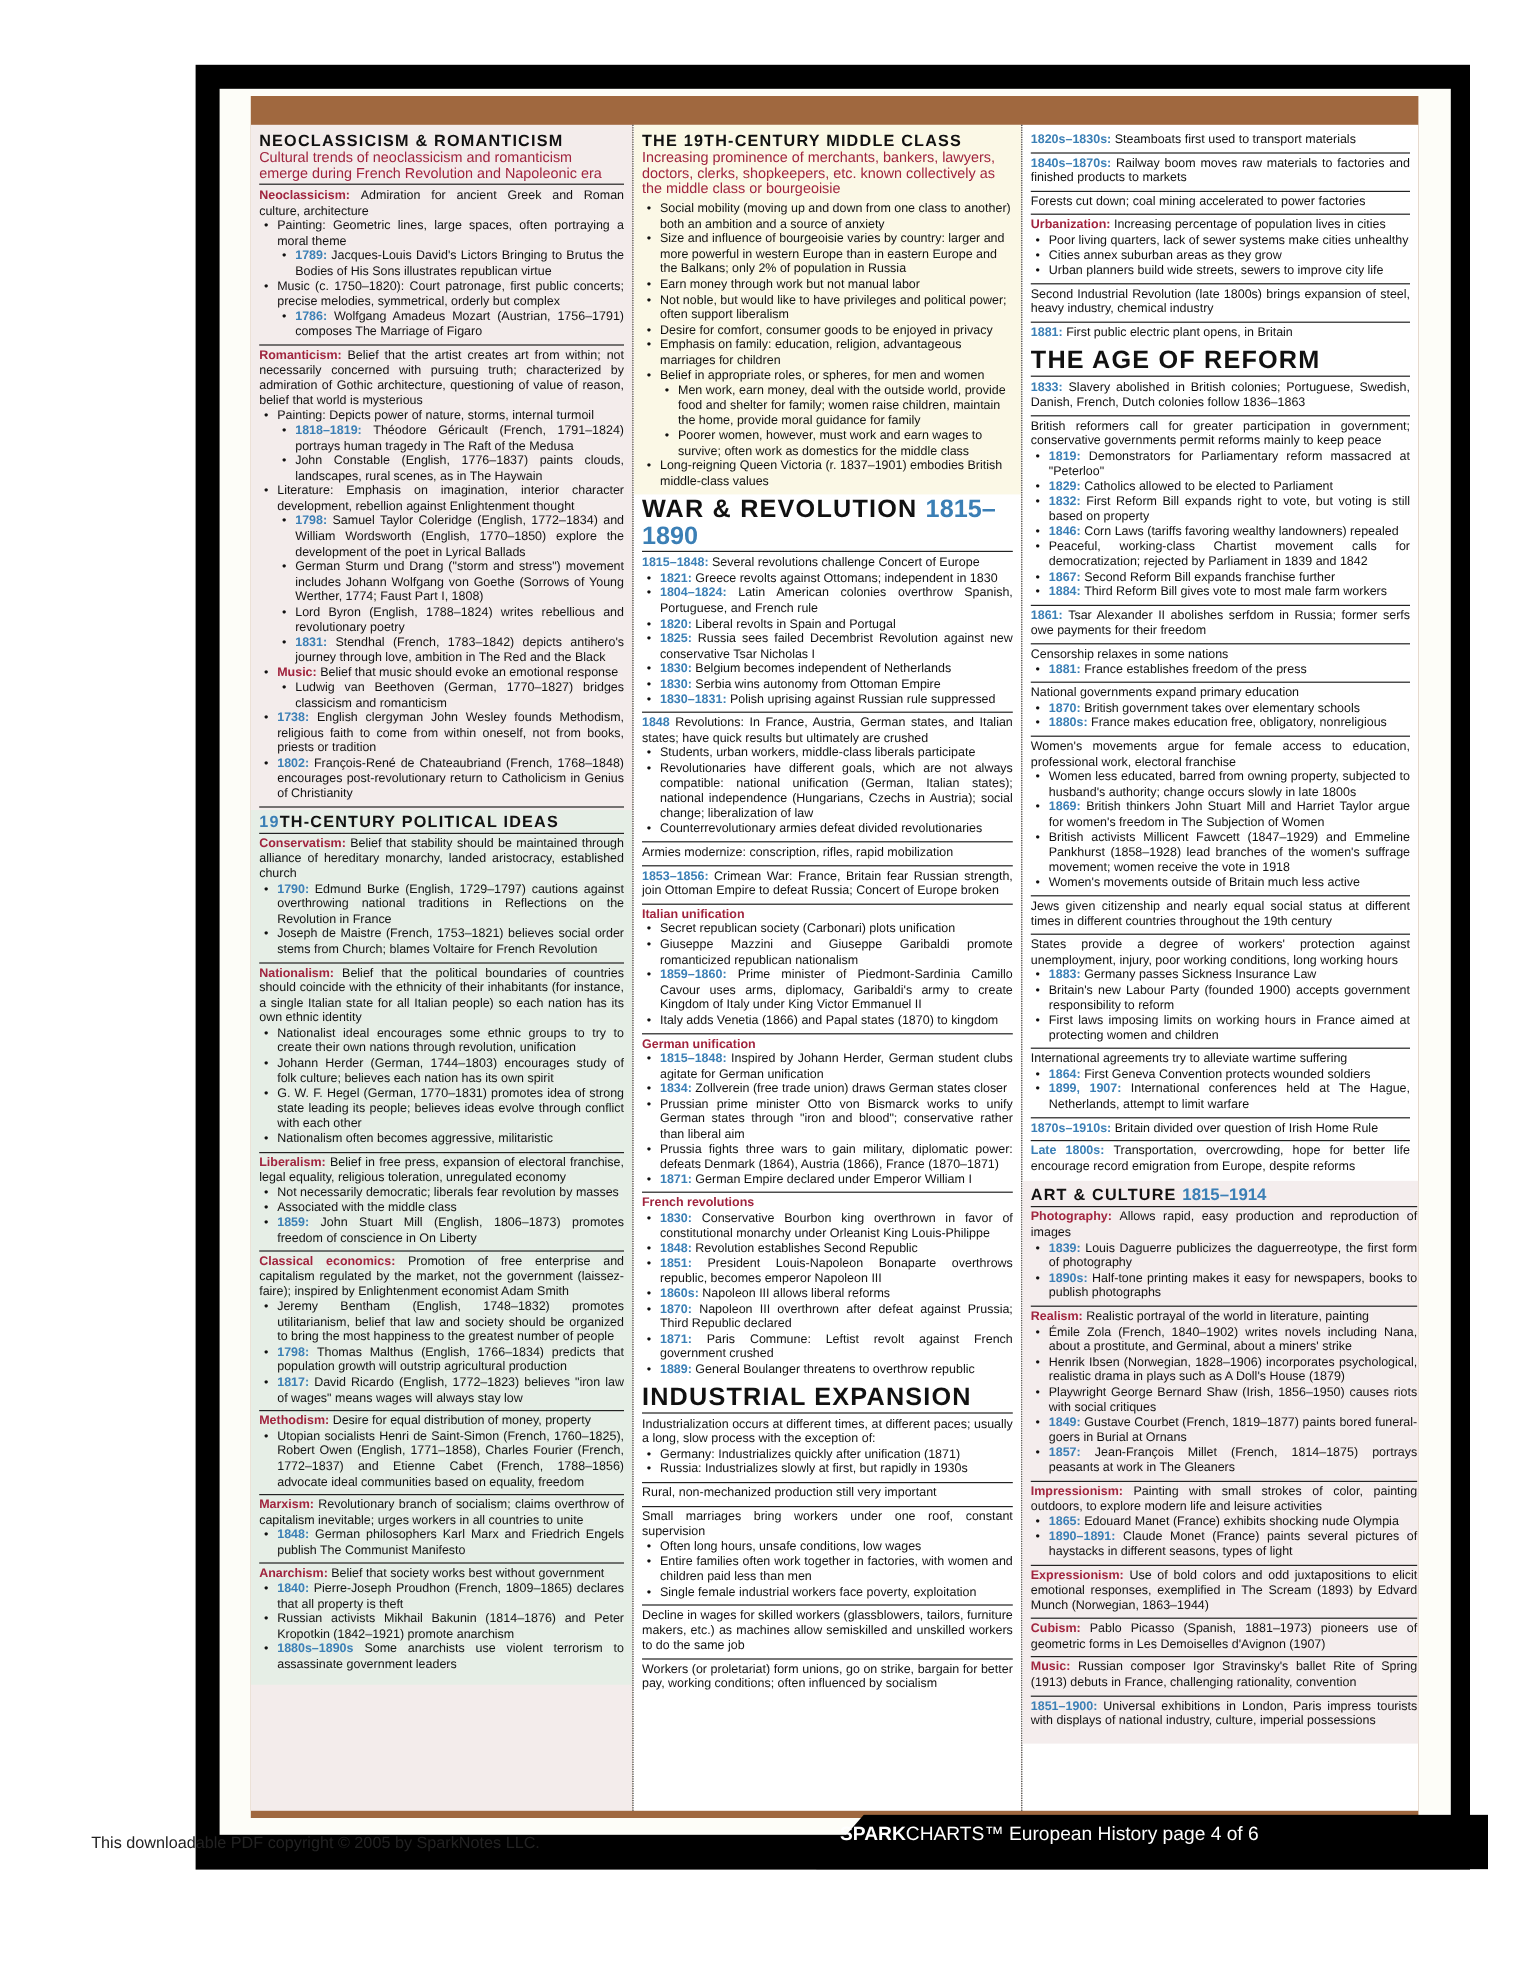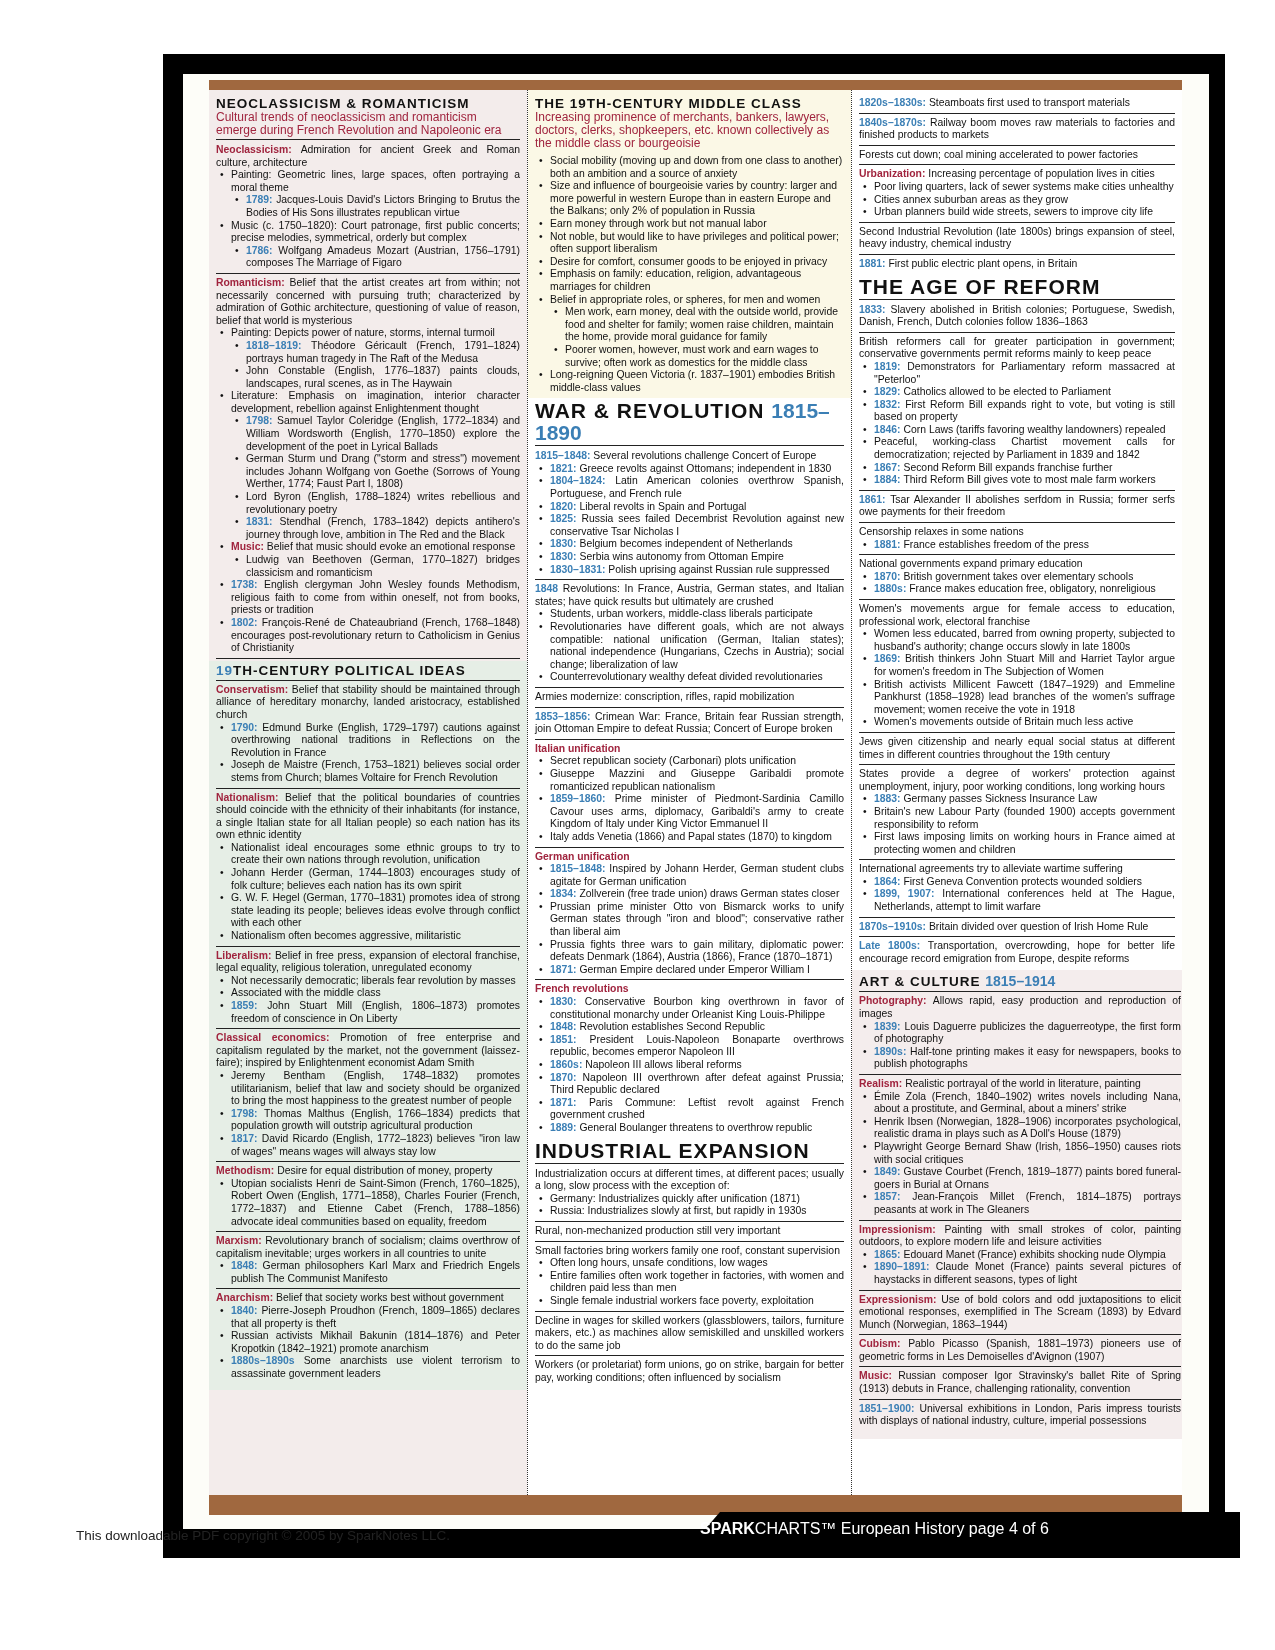"NEOCLASSICISM & ROMANTICISM" .cols { top: 90px -> 104px }
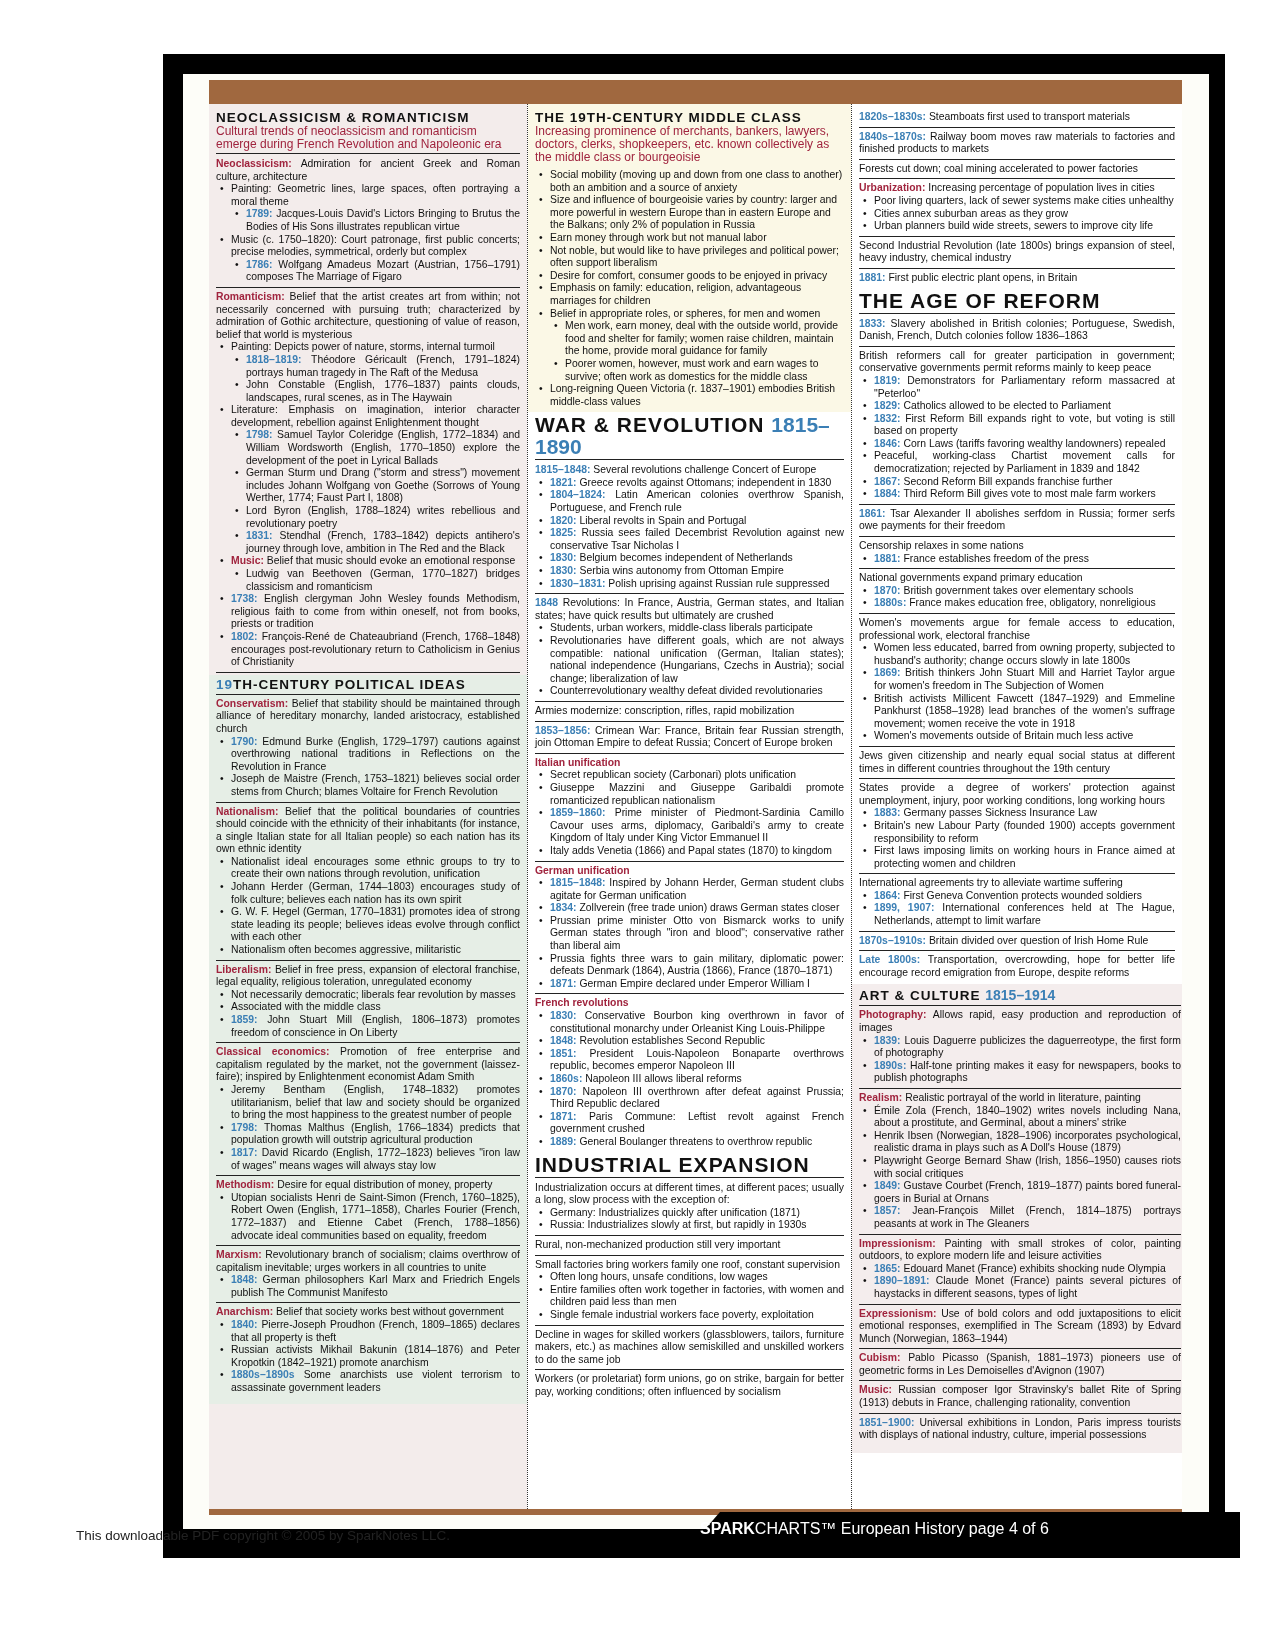"Counterrevolutionary wealthy defeat" li { text: wealthy -> armies }
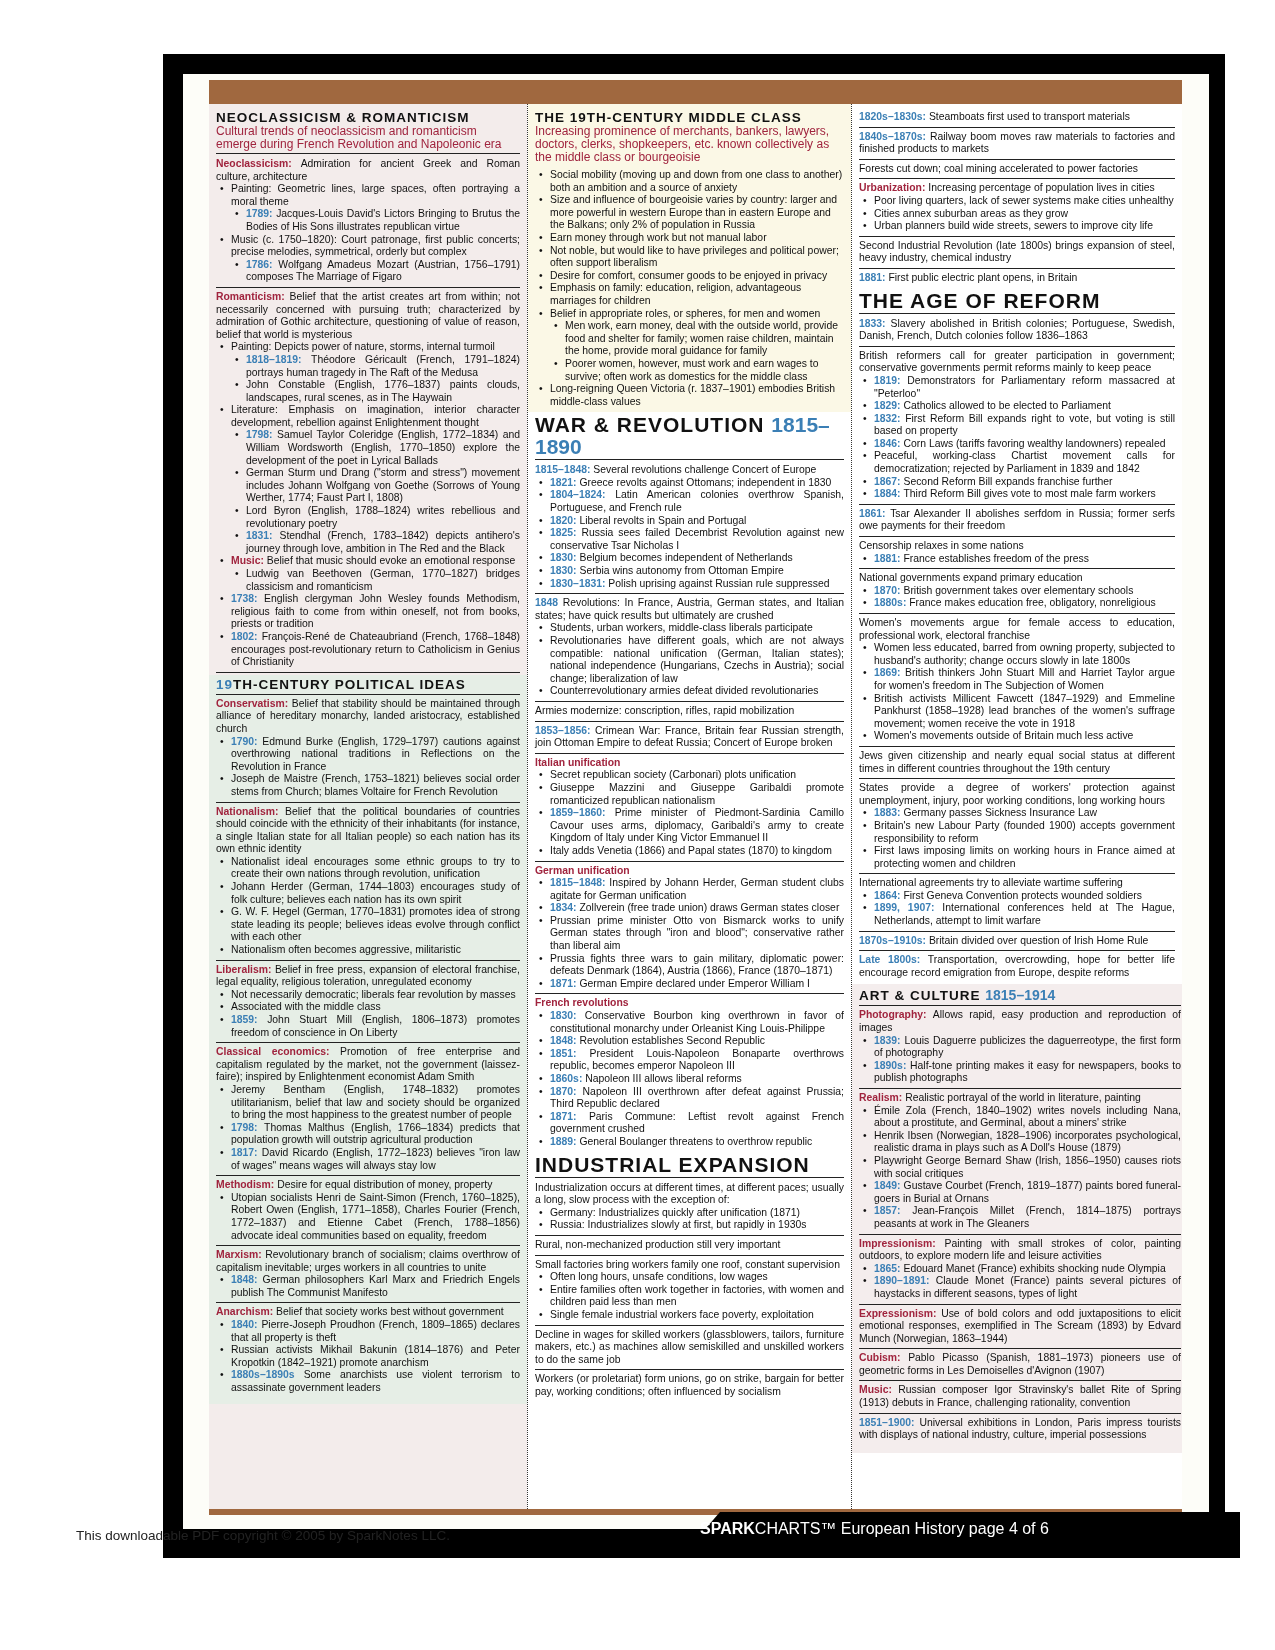"Small factories bring workers family" div { text: factories bring workers family -> marriages bring workers under }
